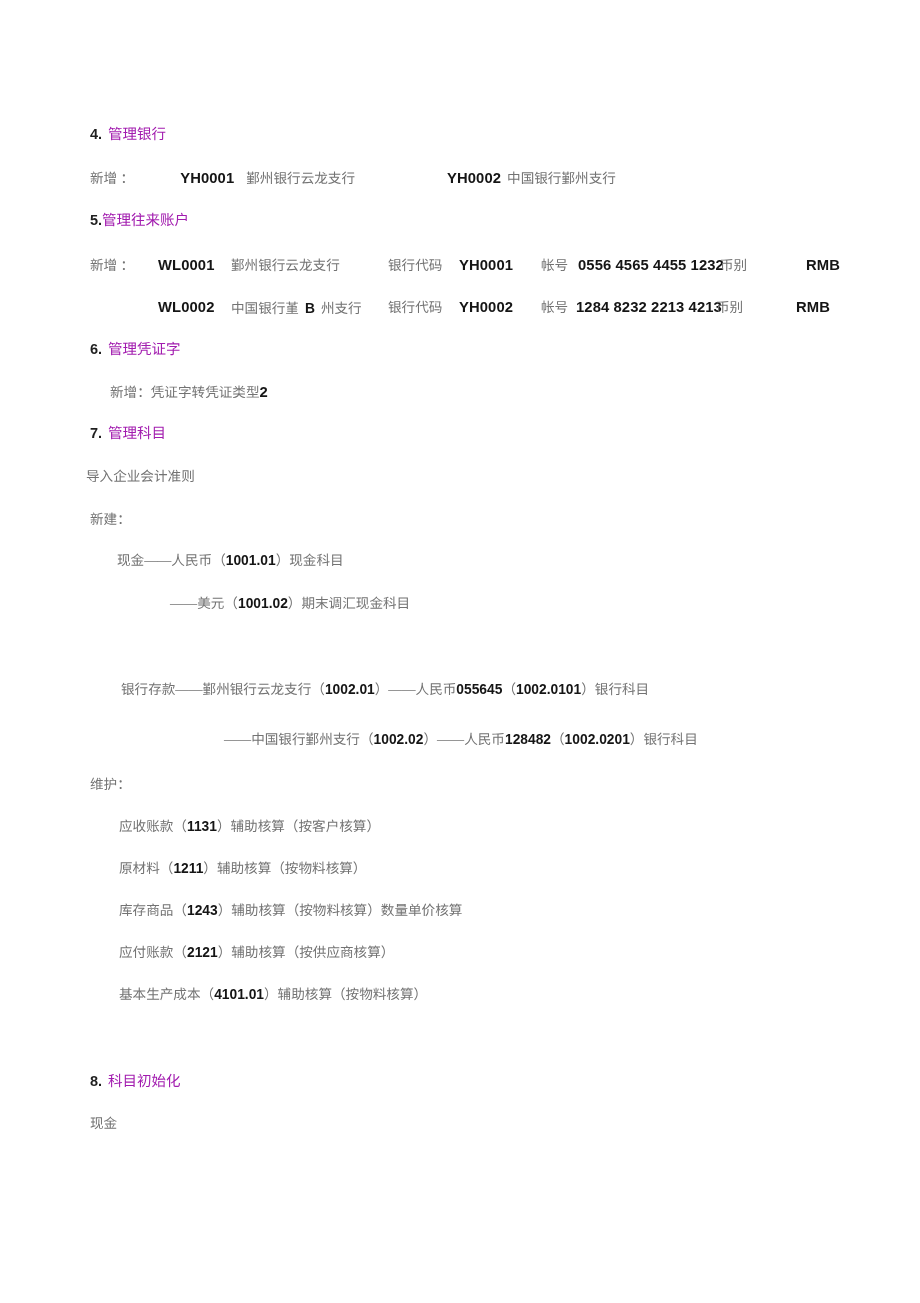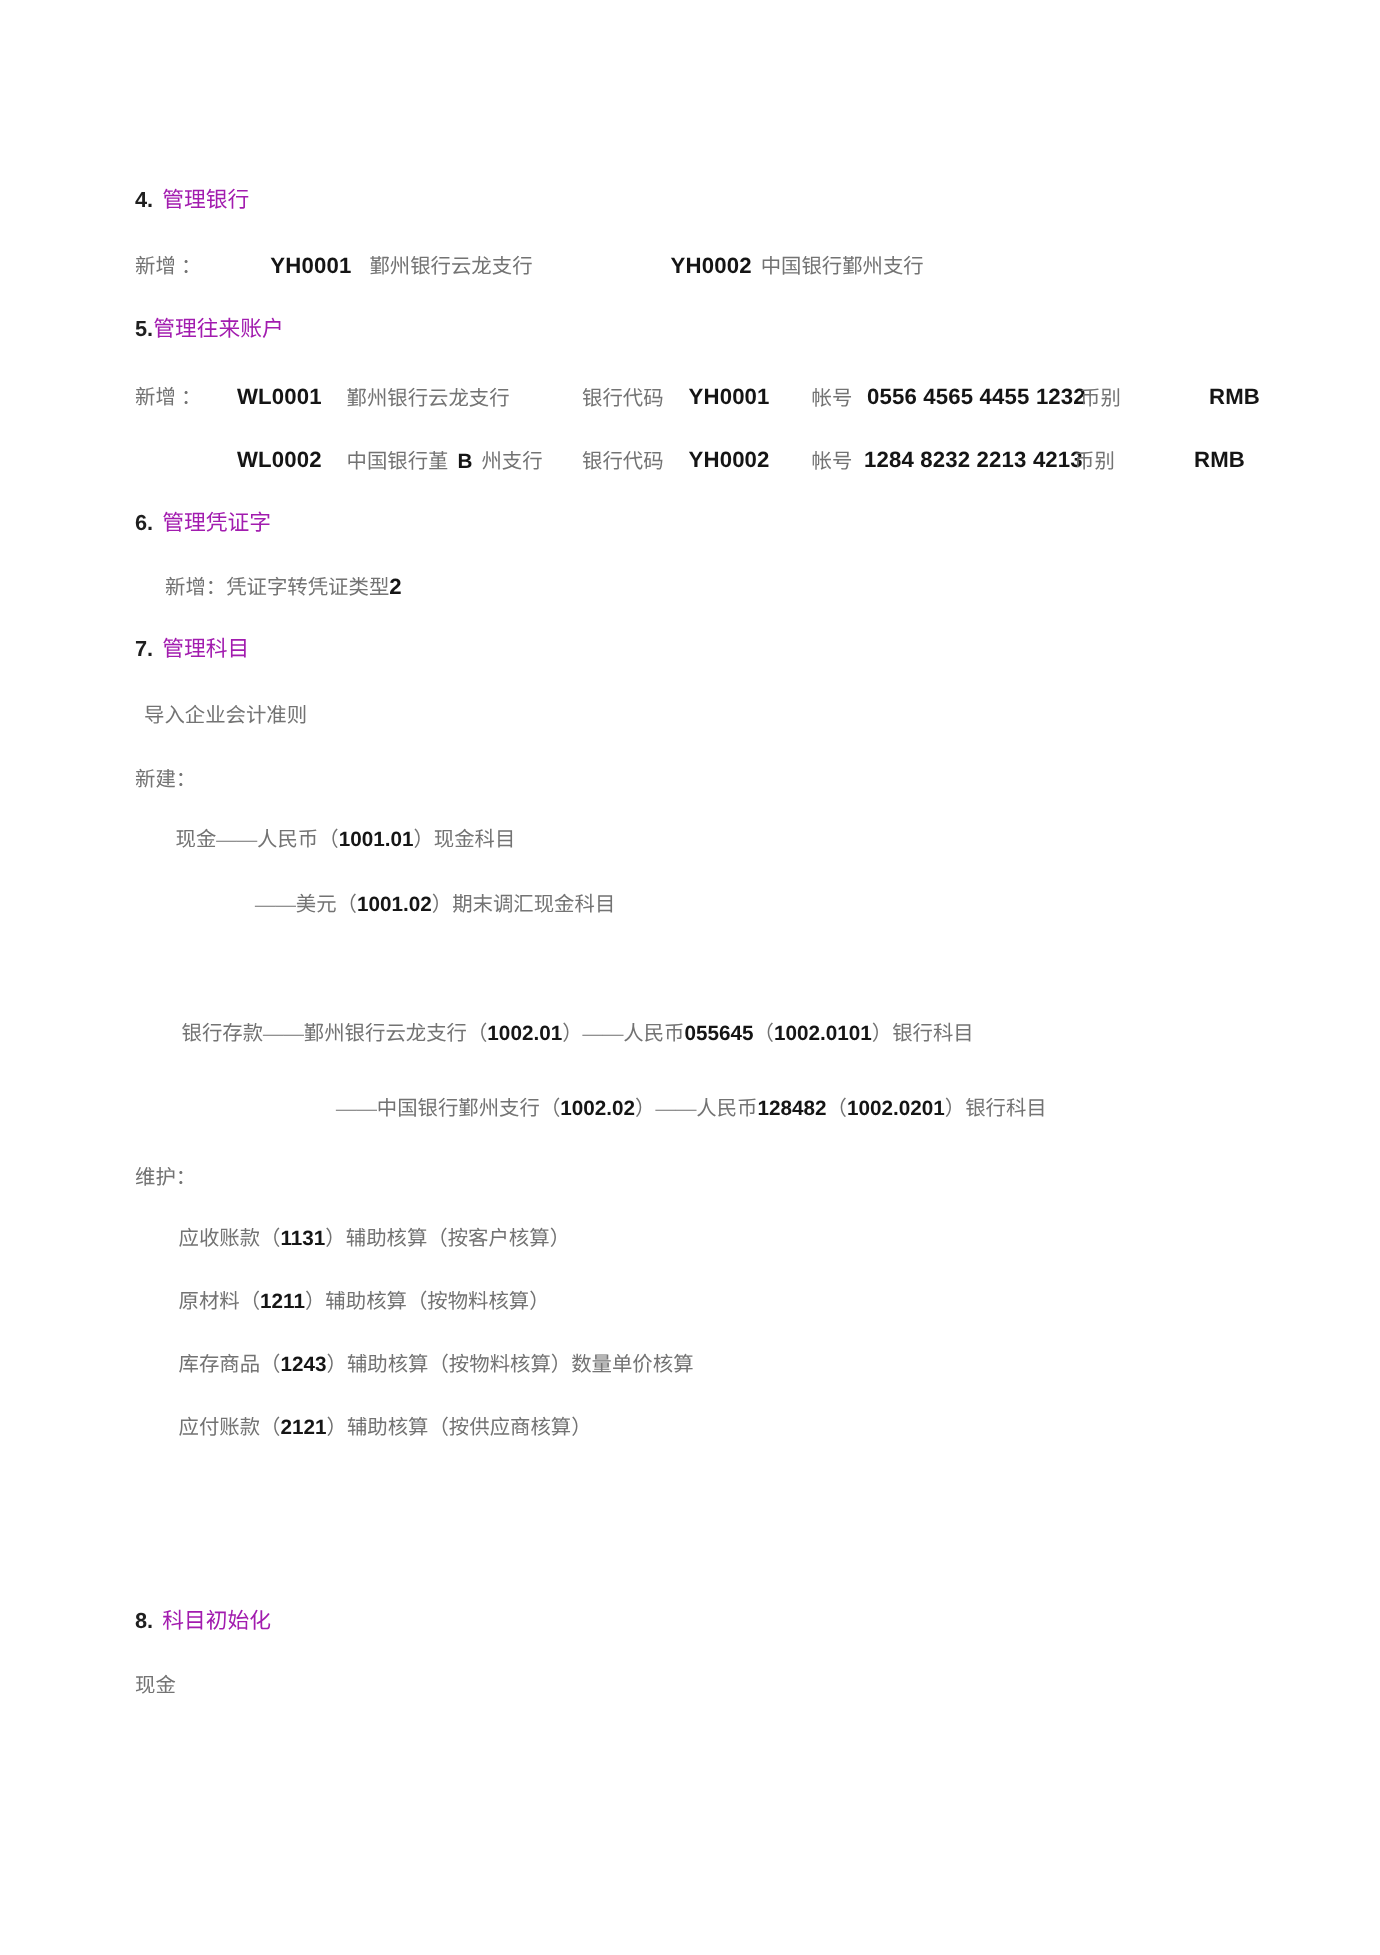"导入企业会计准则" div.ln { left: 96px -> 86px }
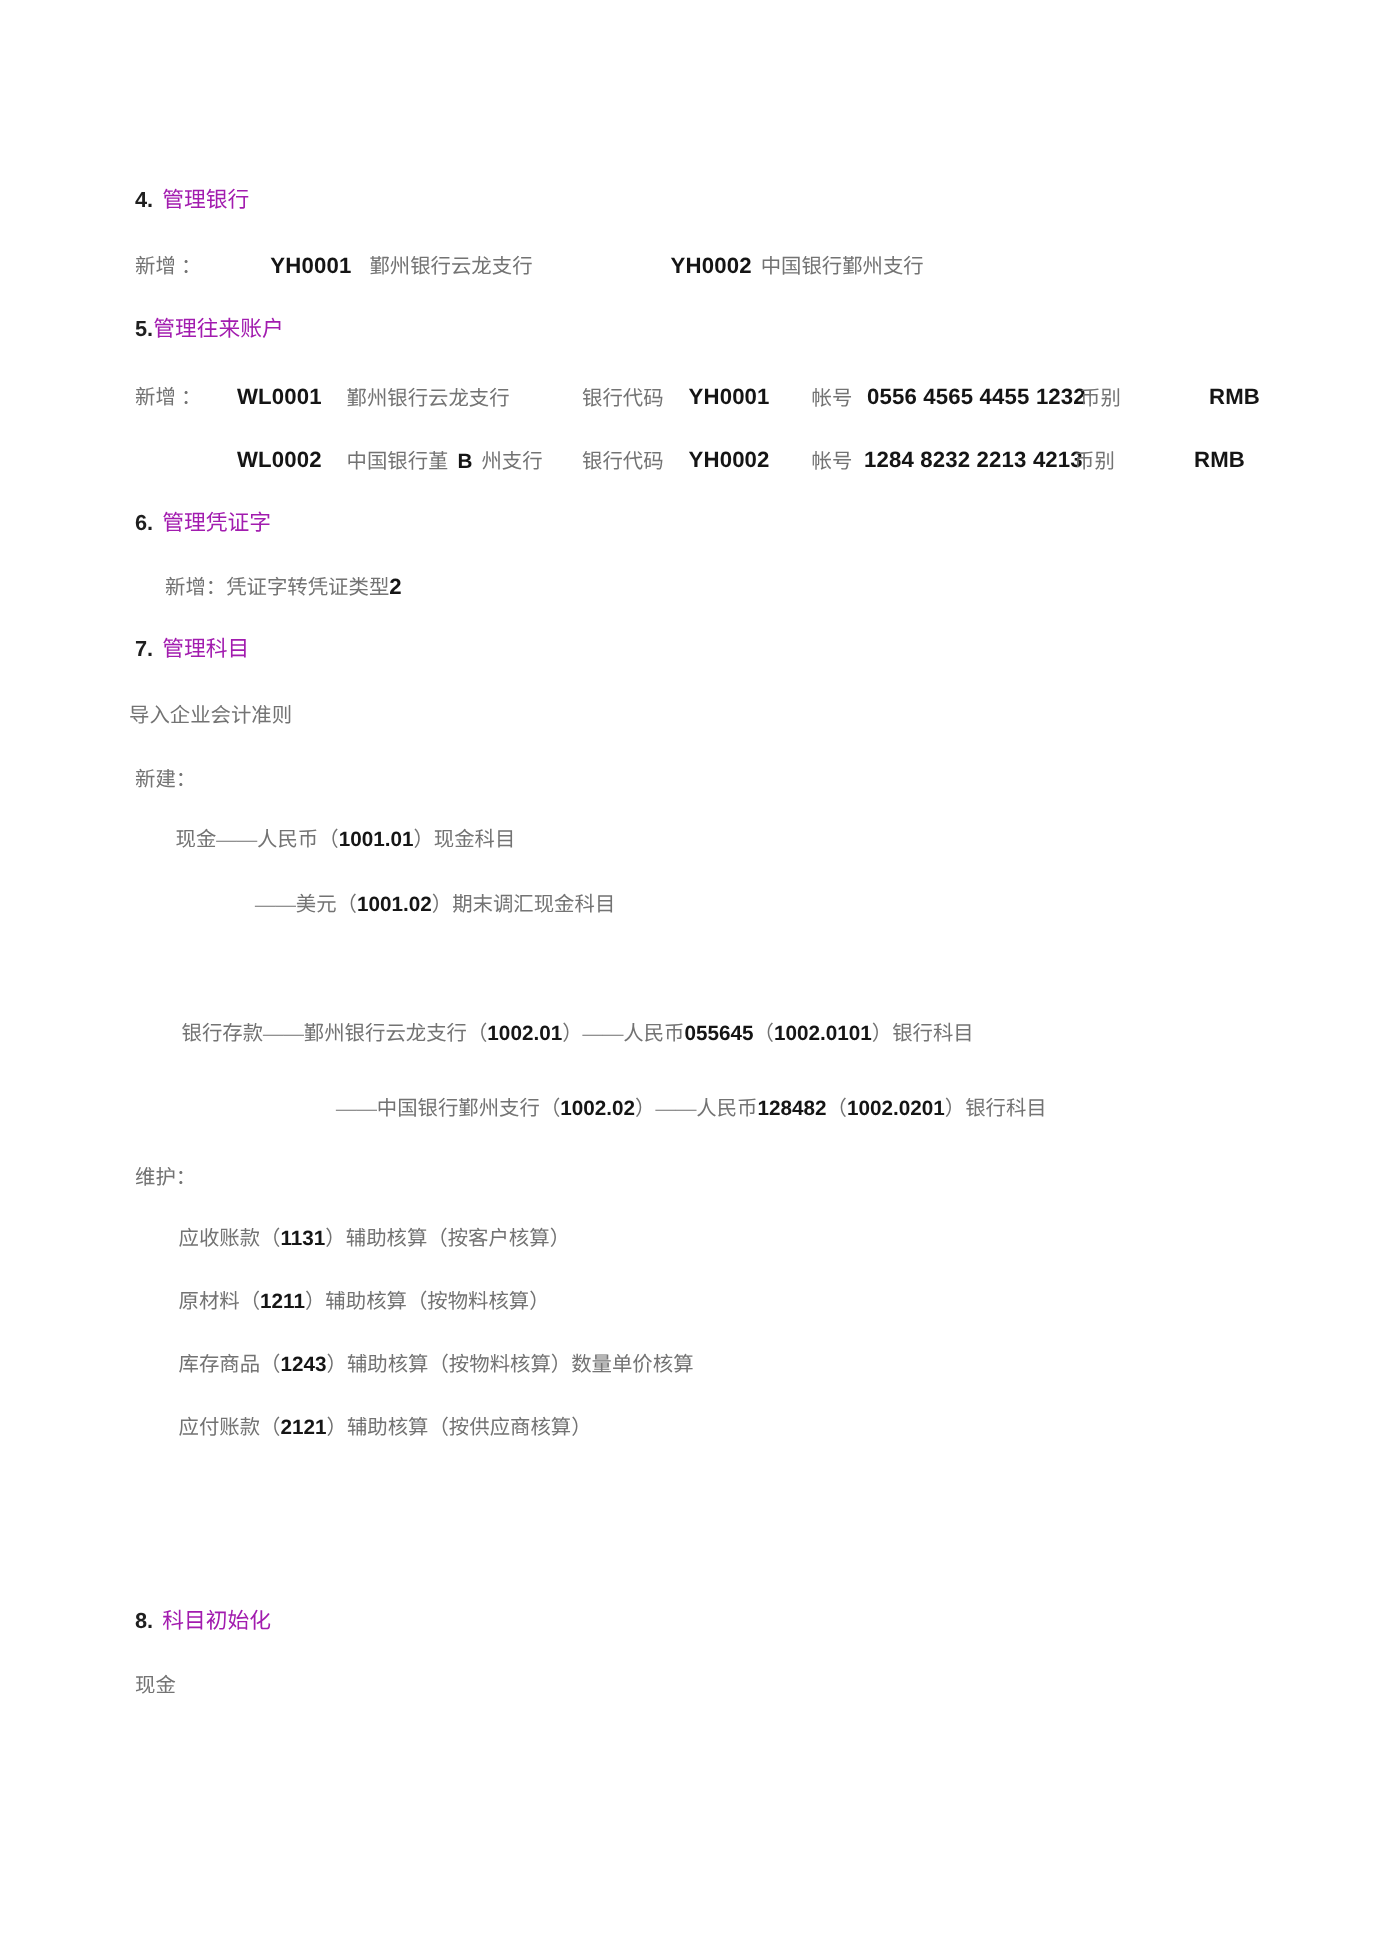"基本生产成本（4101.01）辅助核算（按物料核算）" div.ln { html: none -> <div><span>基本生产成本（</span><span>4101.01</span><span>）辅助核算（按物料核算）</span></div> }
